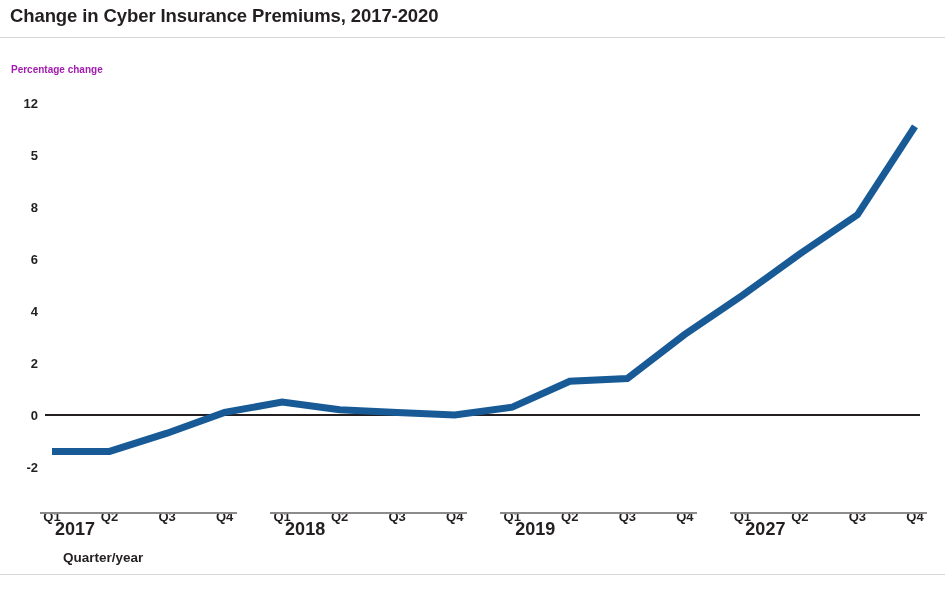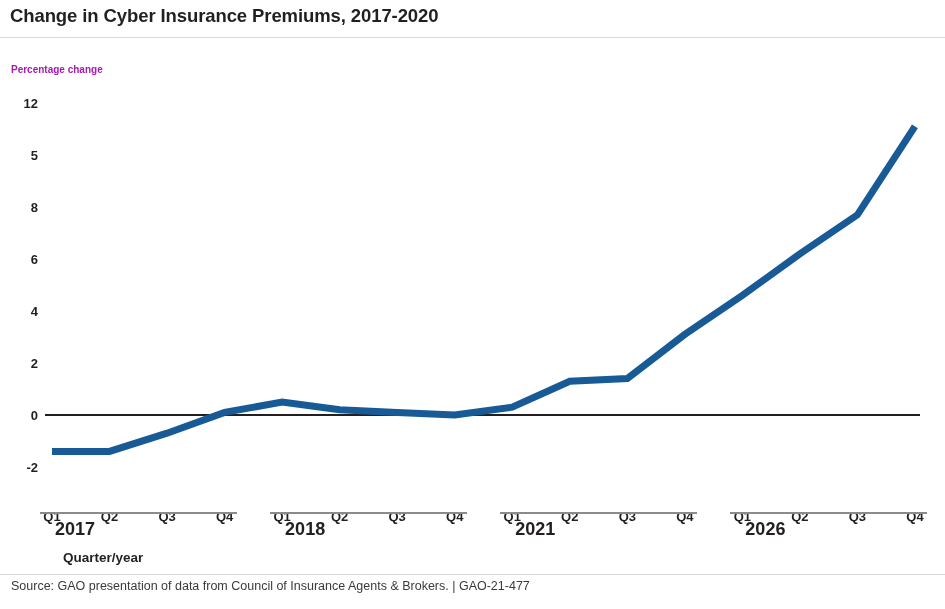"2021" div.year-label { text: 2021 -> 2019 }
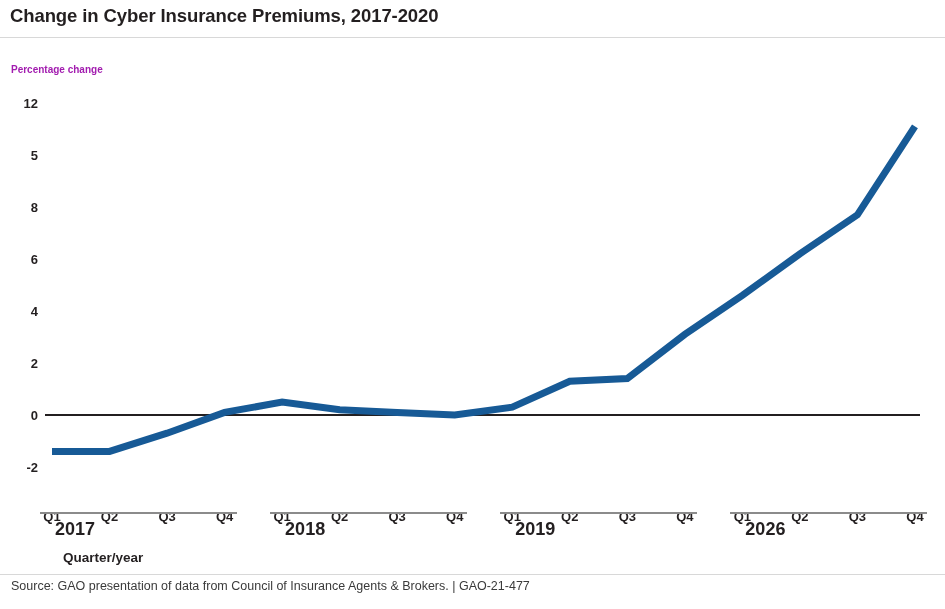"2026" div.year-label { text: 2026 -> 2027 }
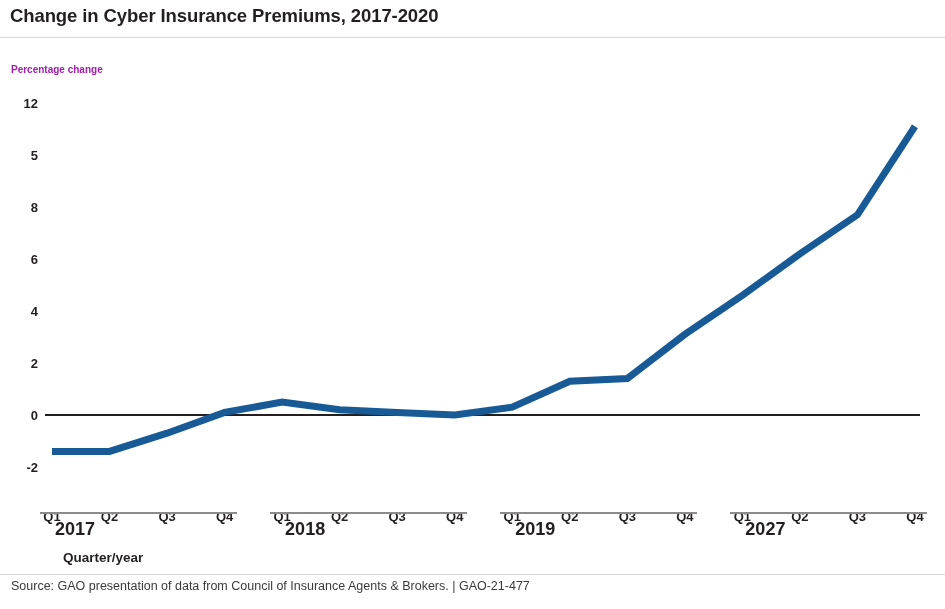"Source: GAO presentation of data" div.source-note { html: <div>Source: GAO presentation of data from Council of Insurance Agents &amp; Brokers. | GAO-21-477</div> -> none }
